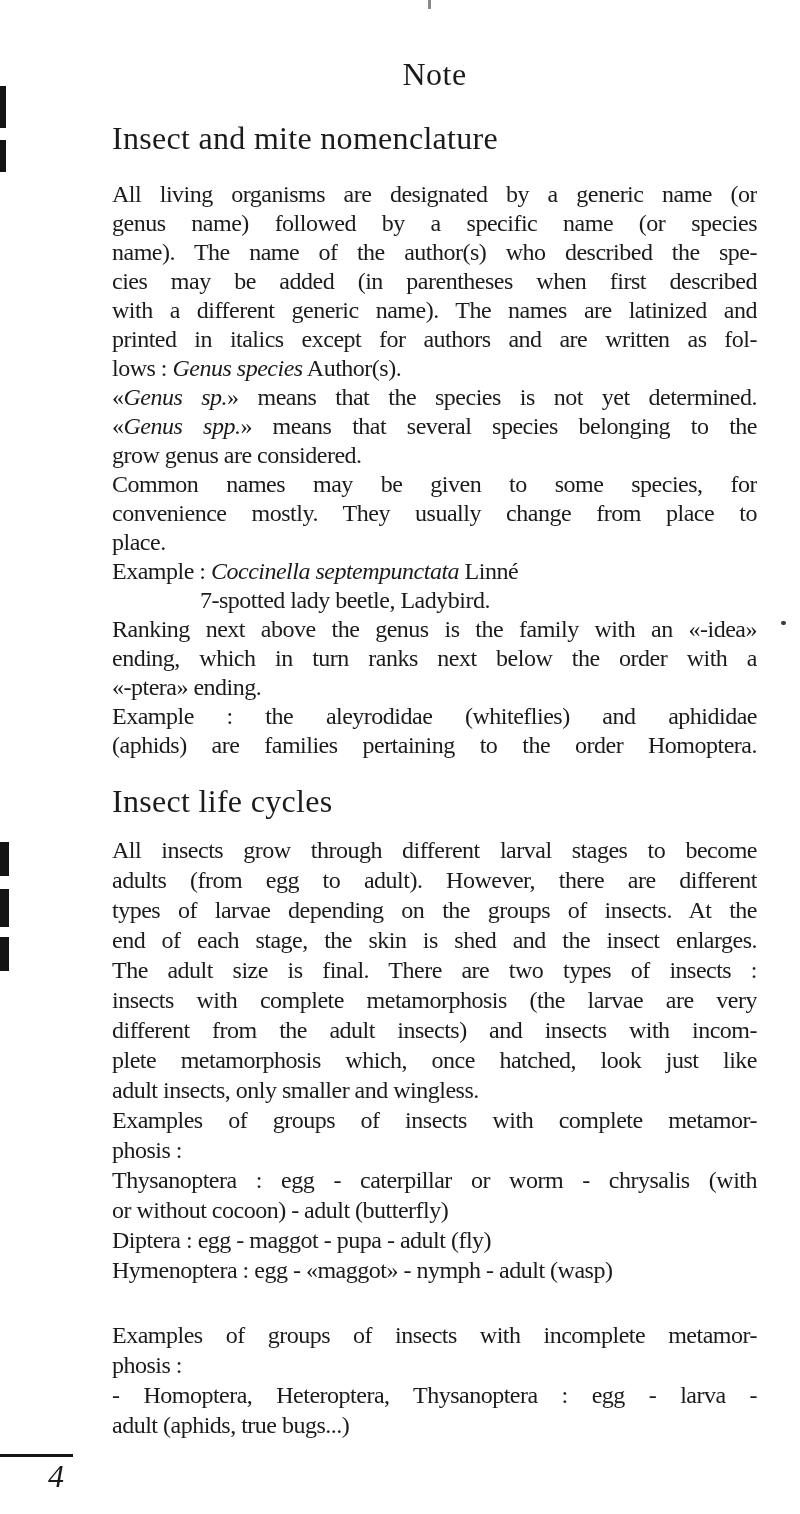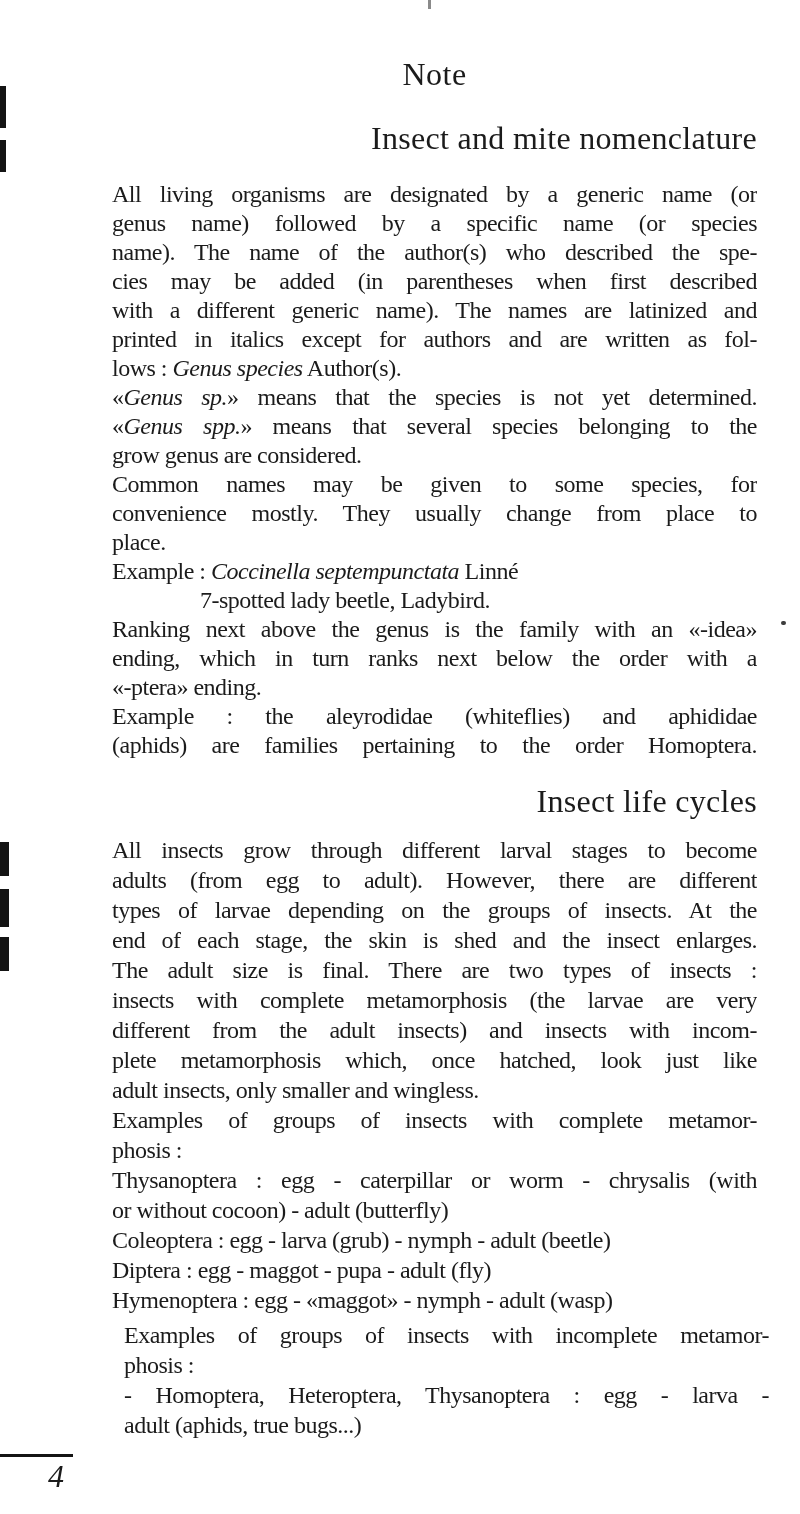"Insect and mite nomenclature" .section-heading { text-align: right -> left }
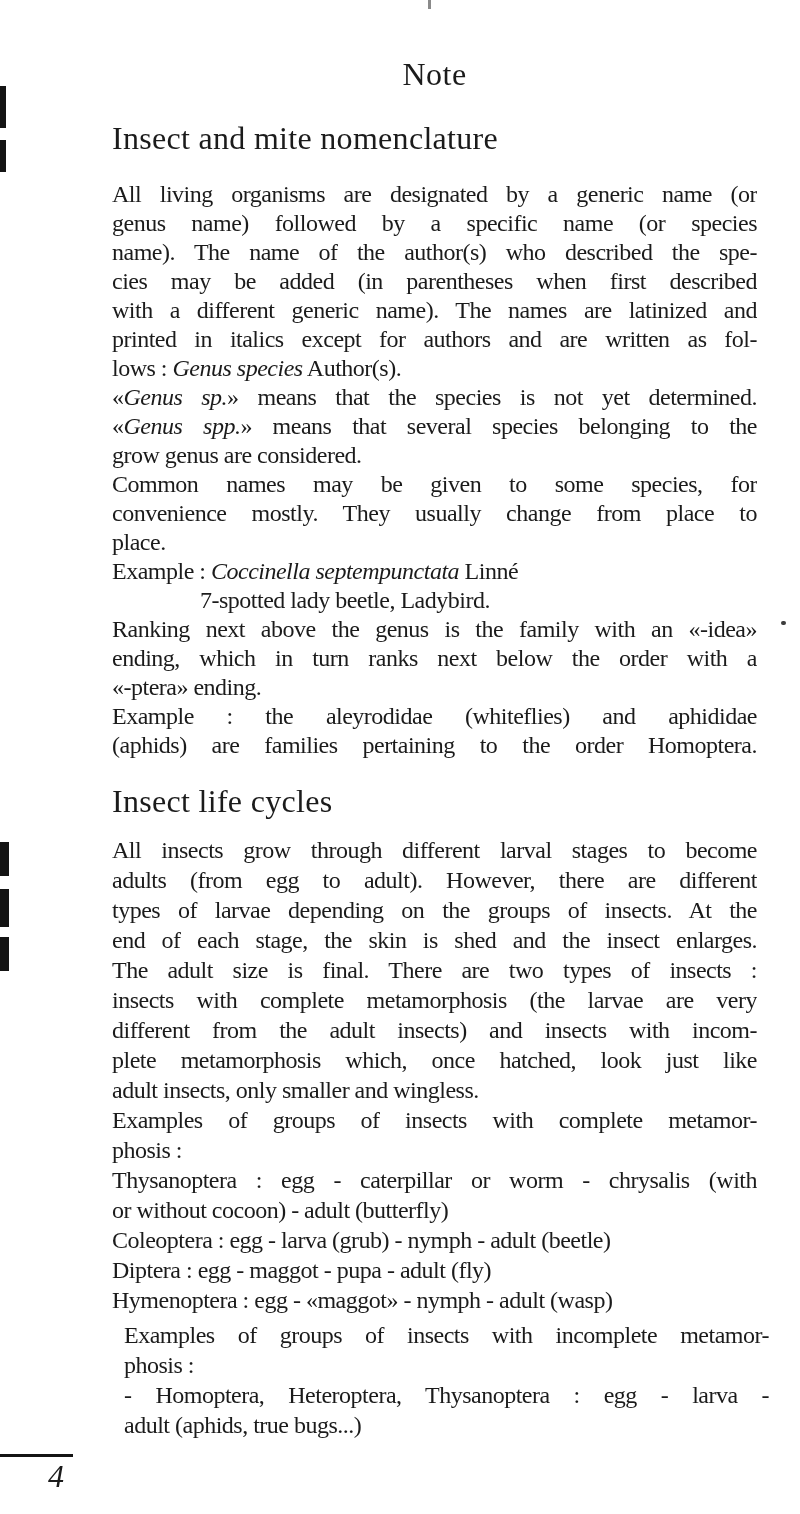"Coleoptera : egg - larva" div.tline { html: <div><span>Coleoptera : egg - larva (grub) - nymph - adult (beetle)</span></div> -> none }
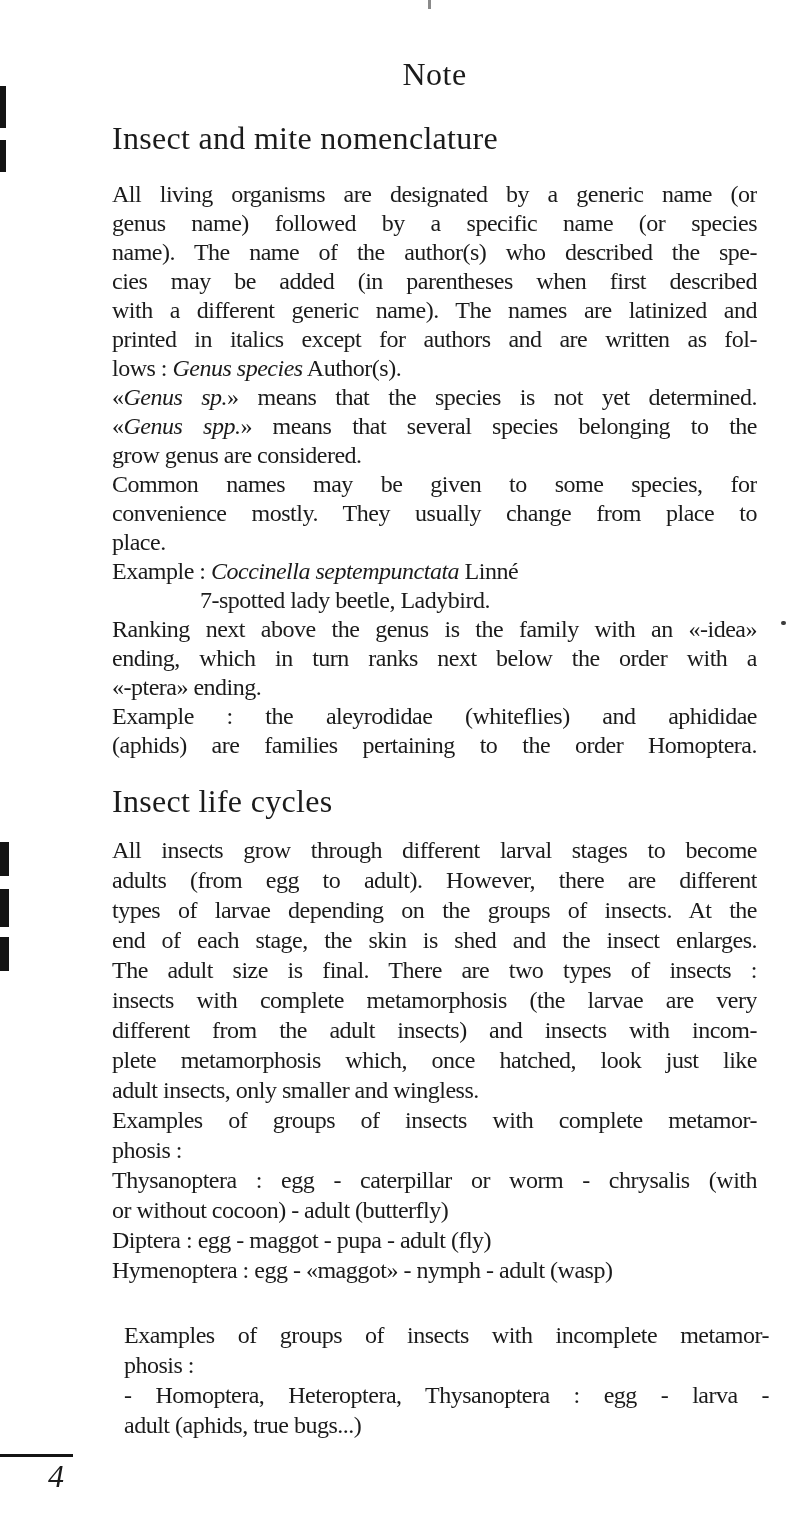"Examples of groups of insects with incomplete" .p3 { margin-left: 12px -> none }
